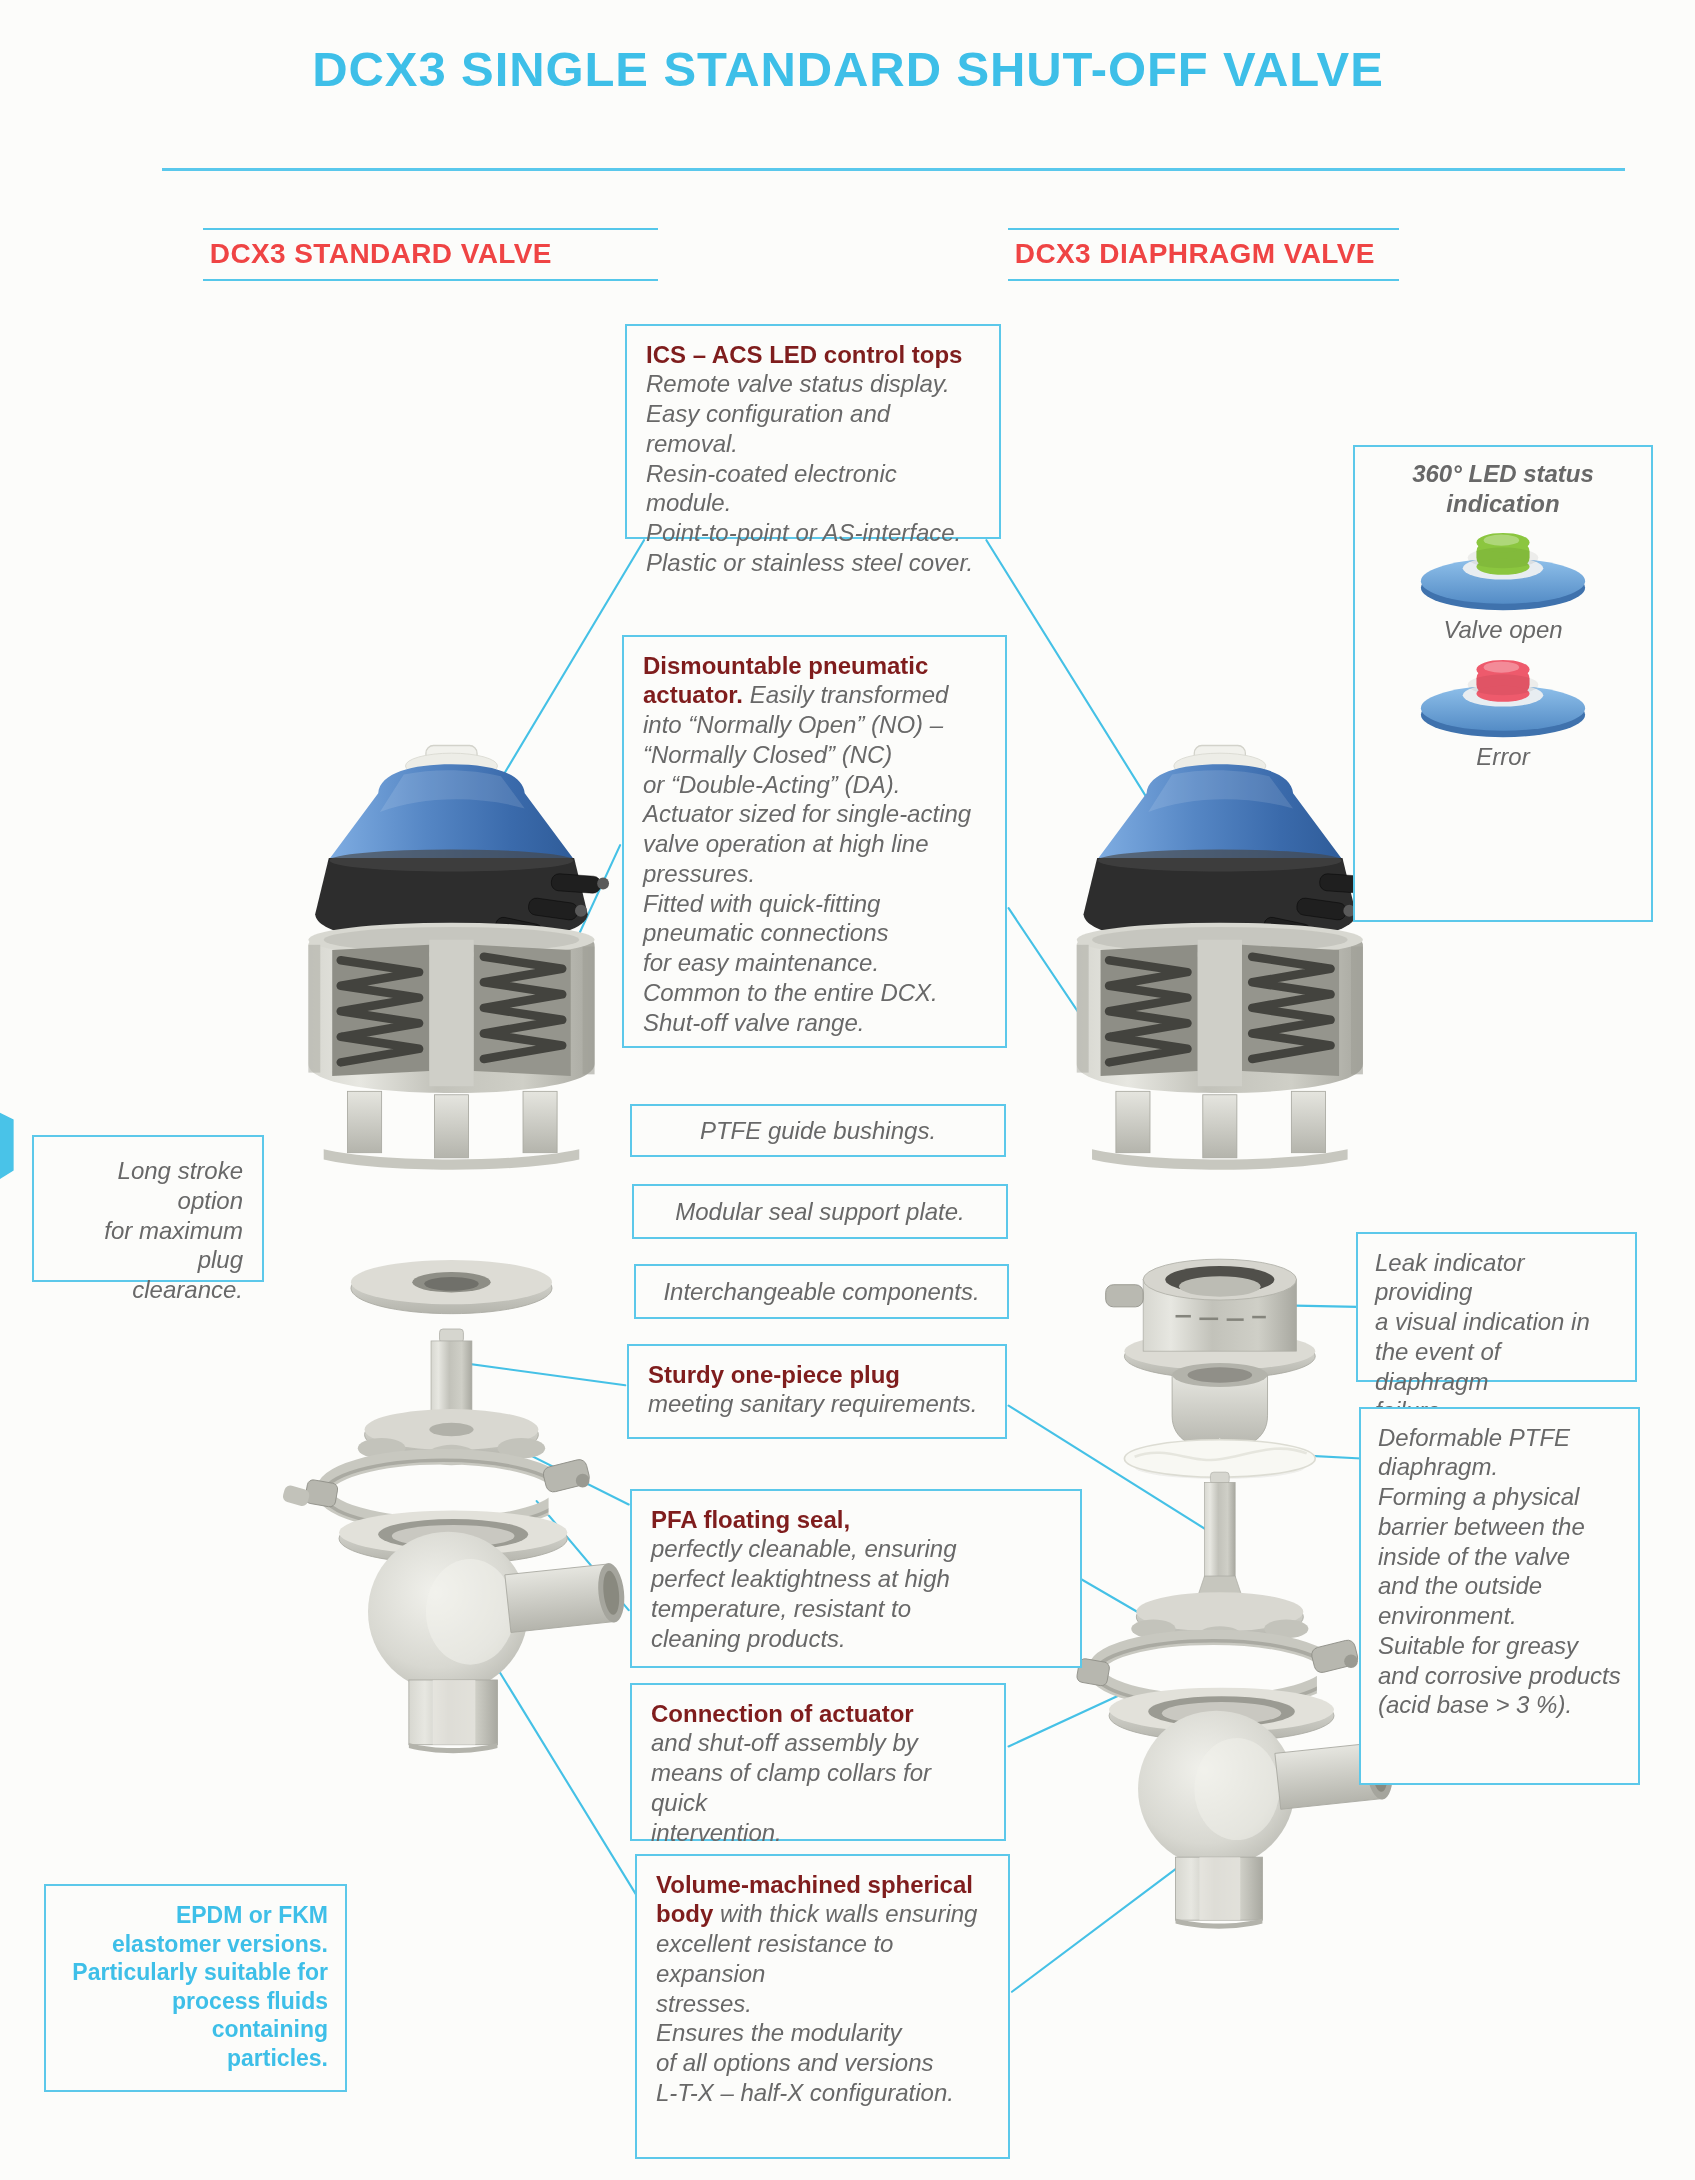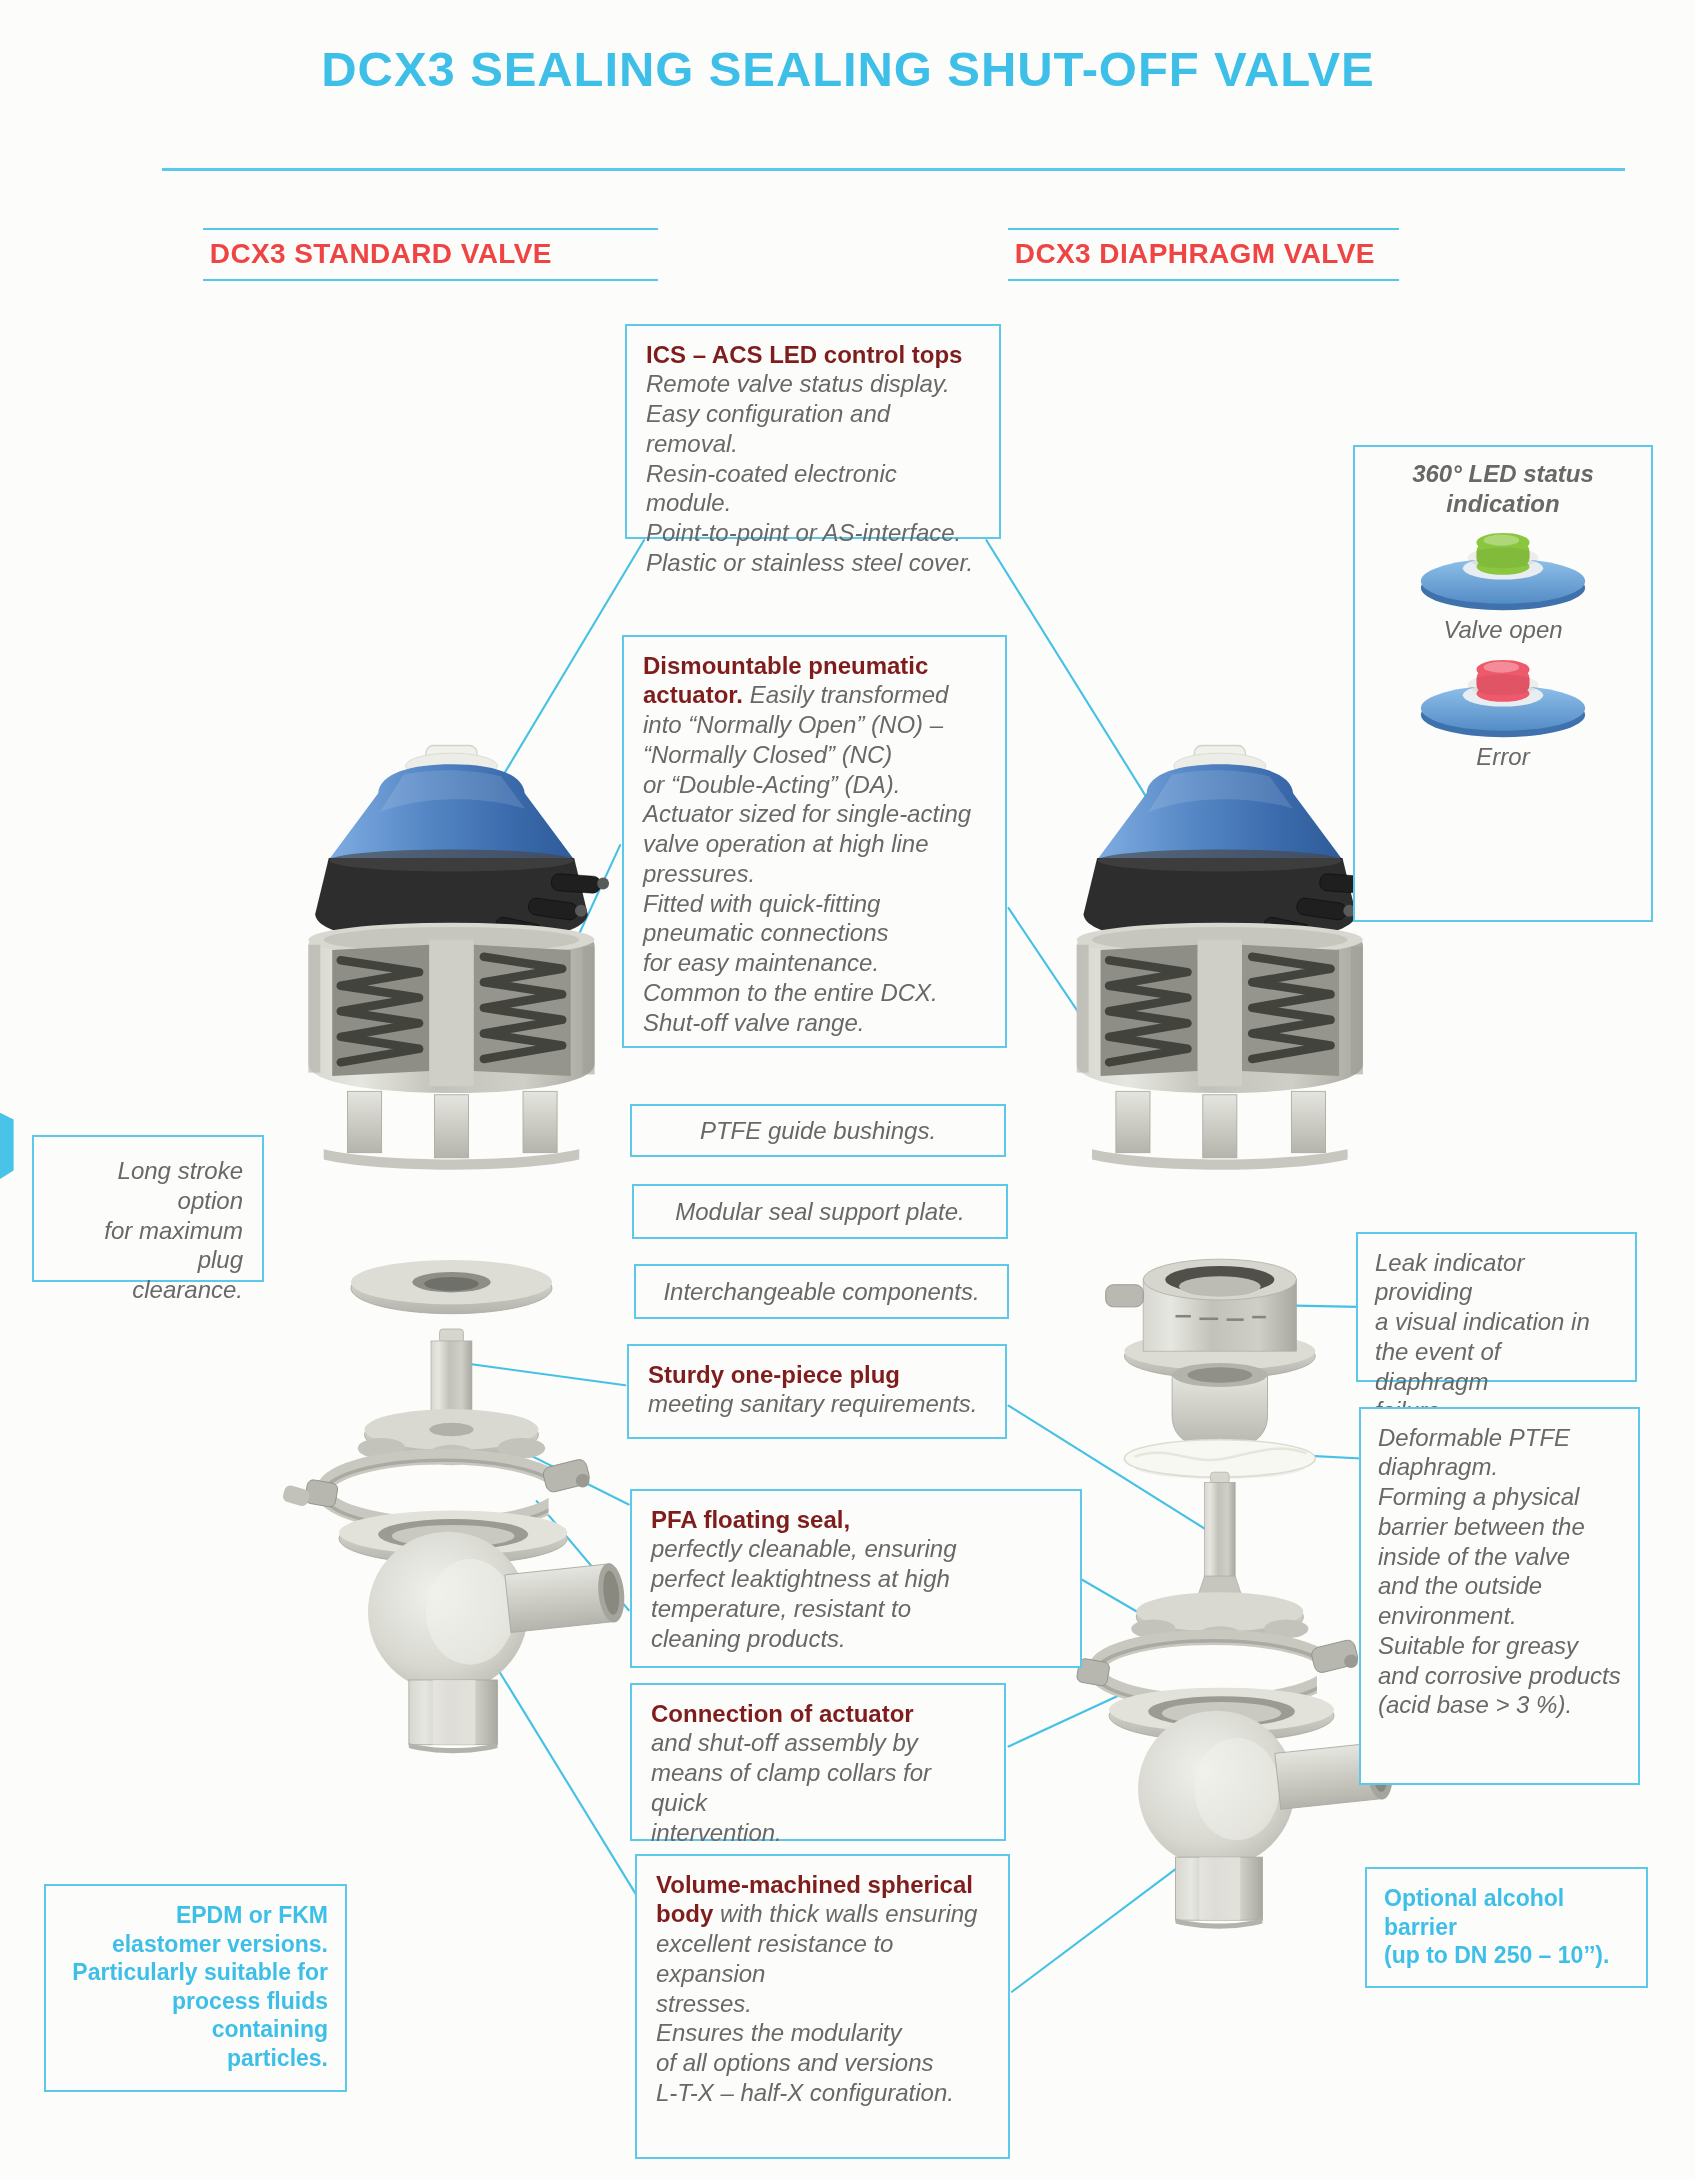"DCX3 SEALING SEALING SHUT-OFF VALVE" h1.page-title { text: SEALING SEALING -> SINGLE STANDARD }
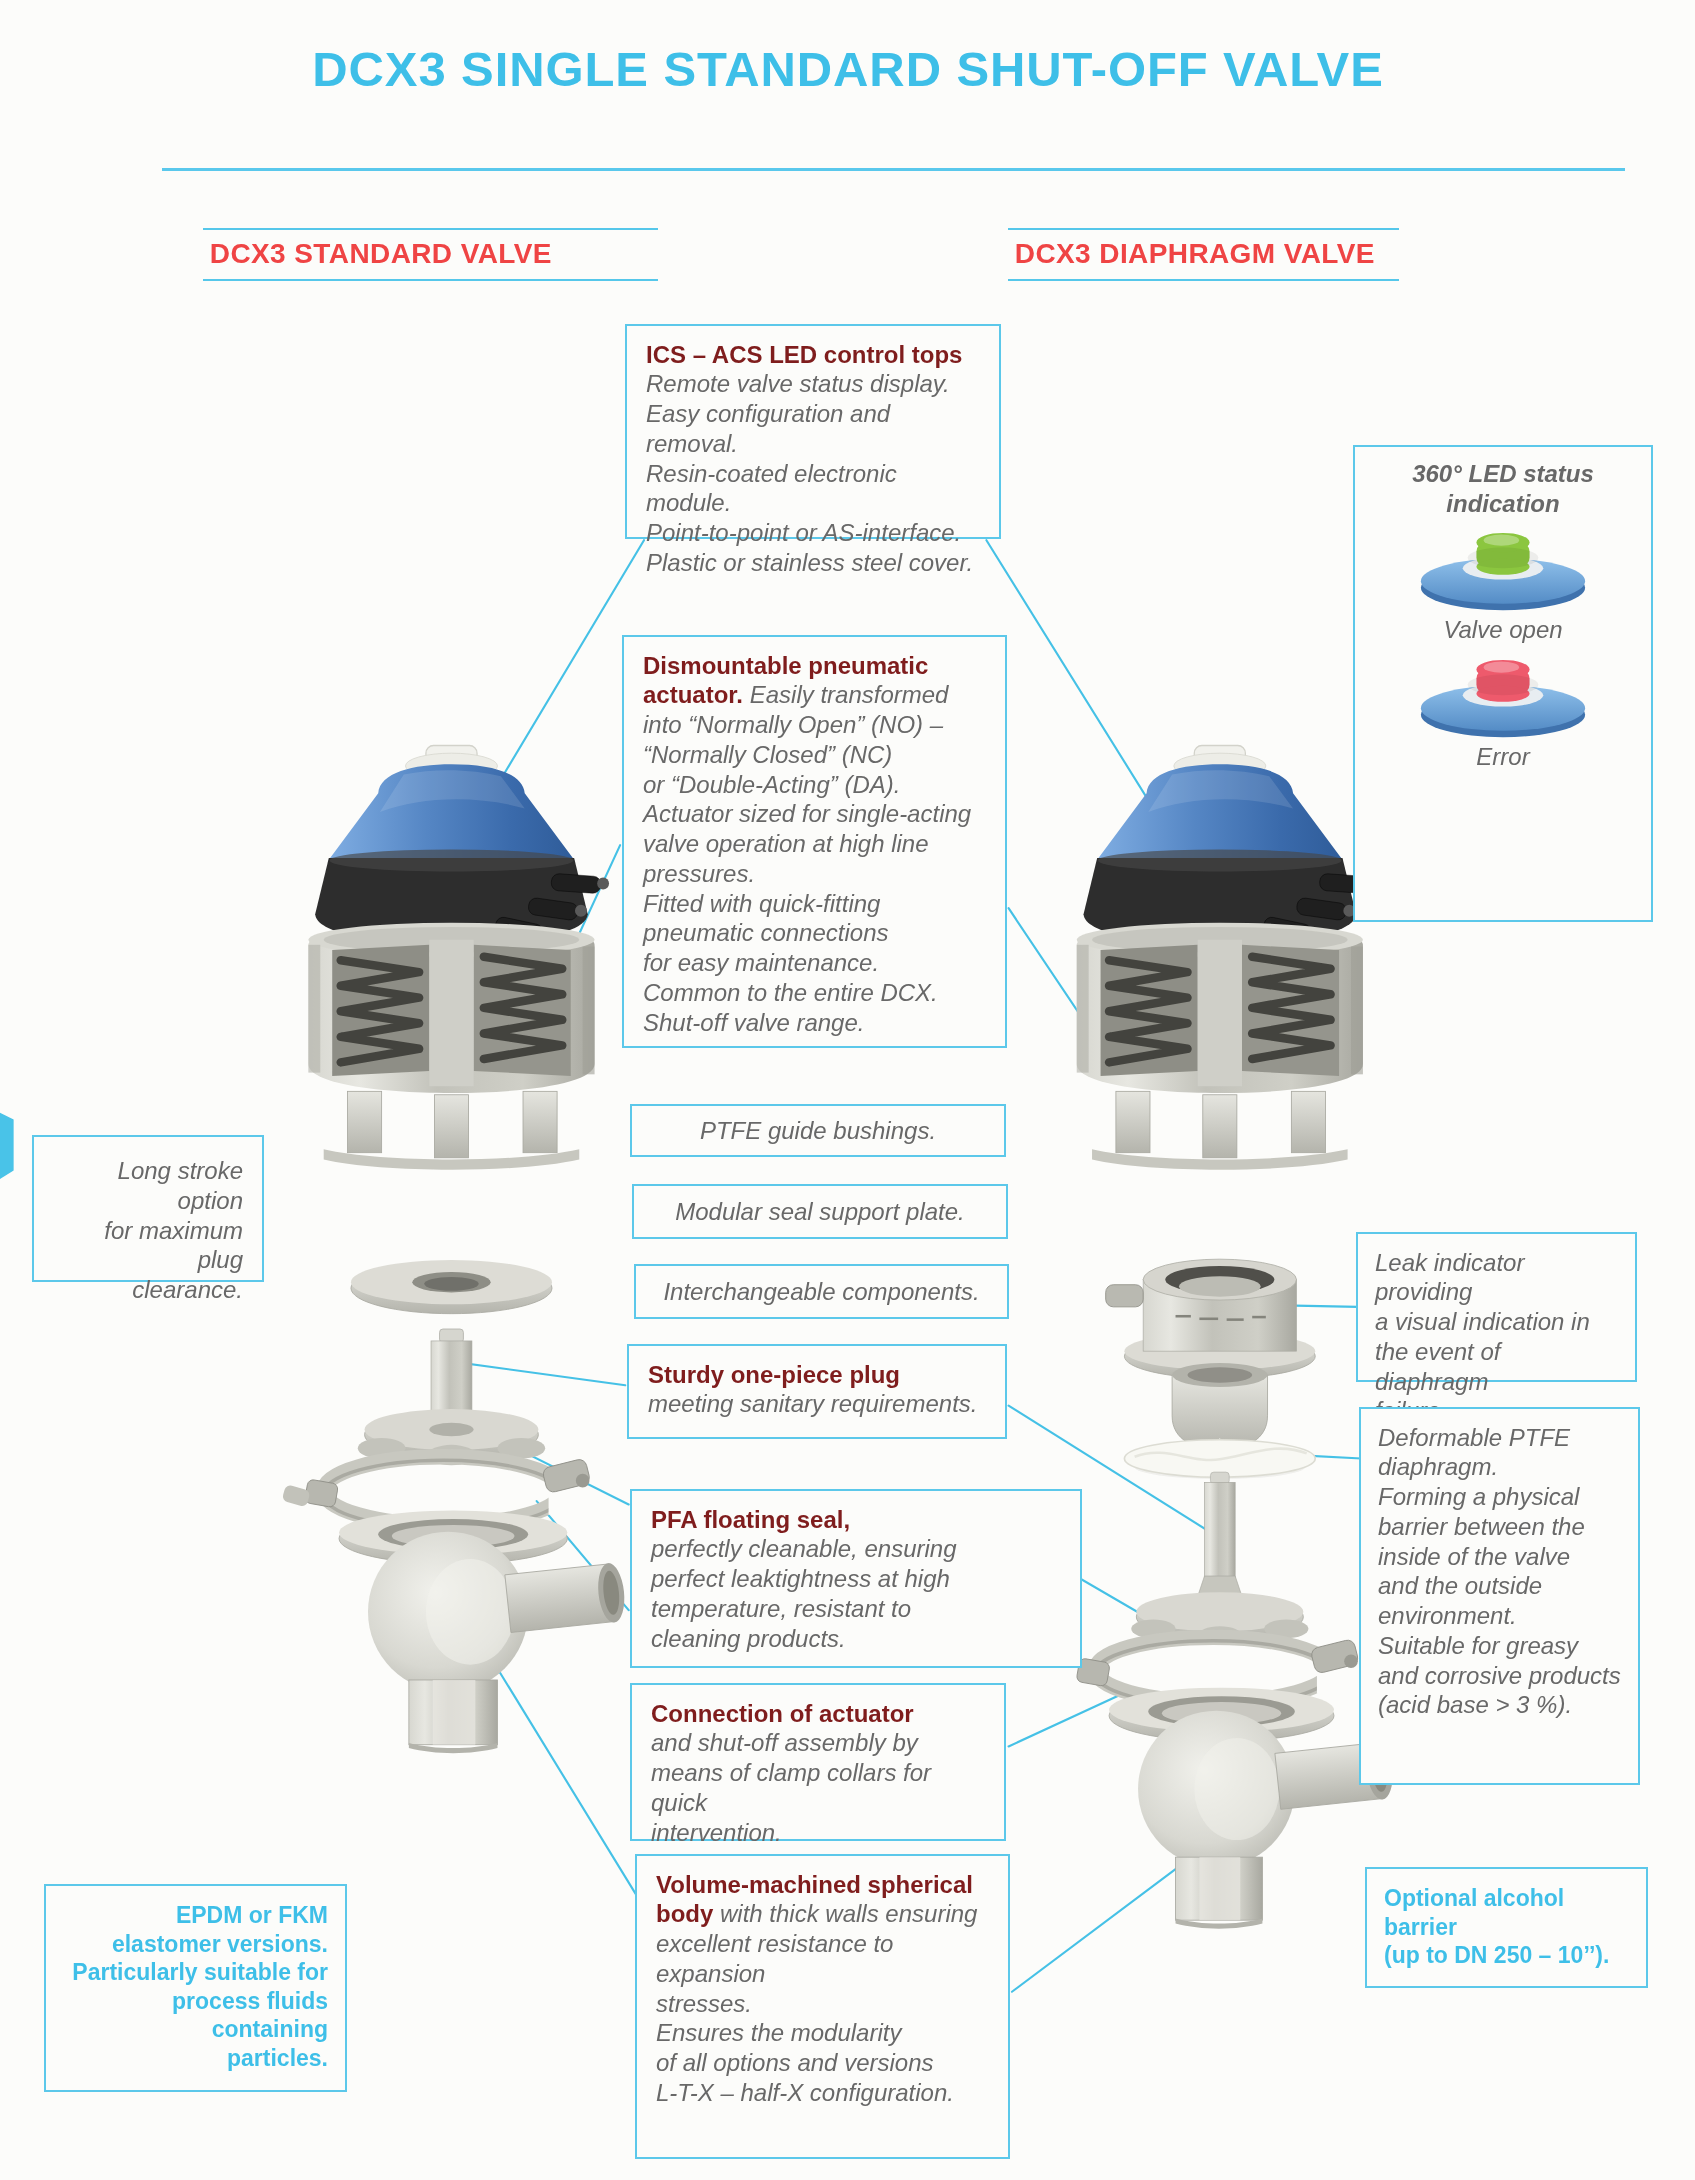"Optional alcohol barrier" div.co { html: <div> <p>Optional alcohol barrier (up to DN 250 – 10’’).</p> </div> -> none }
